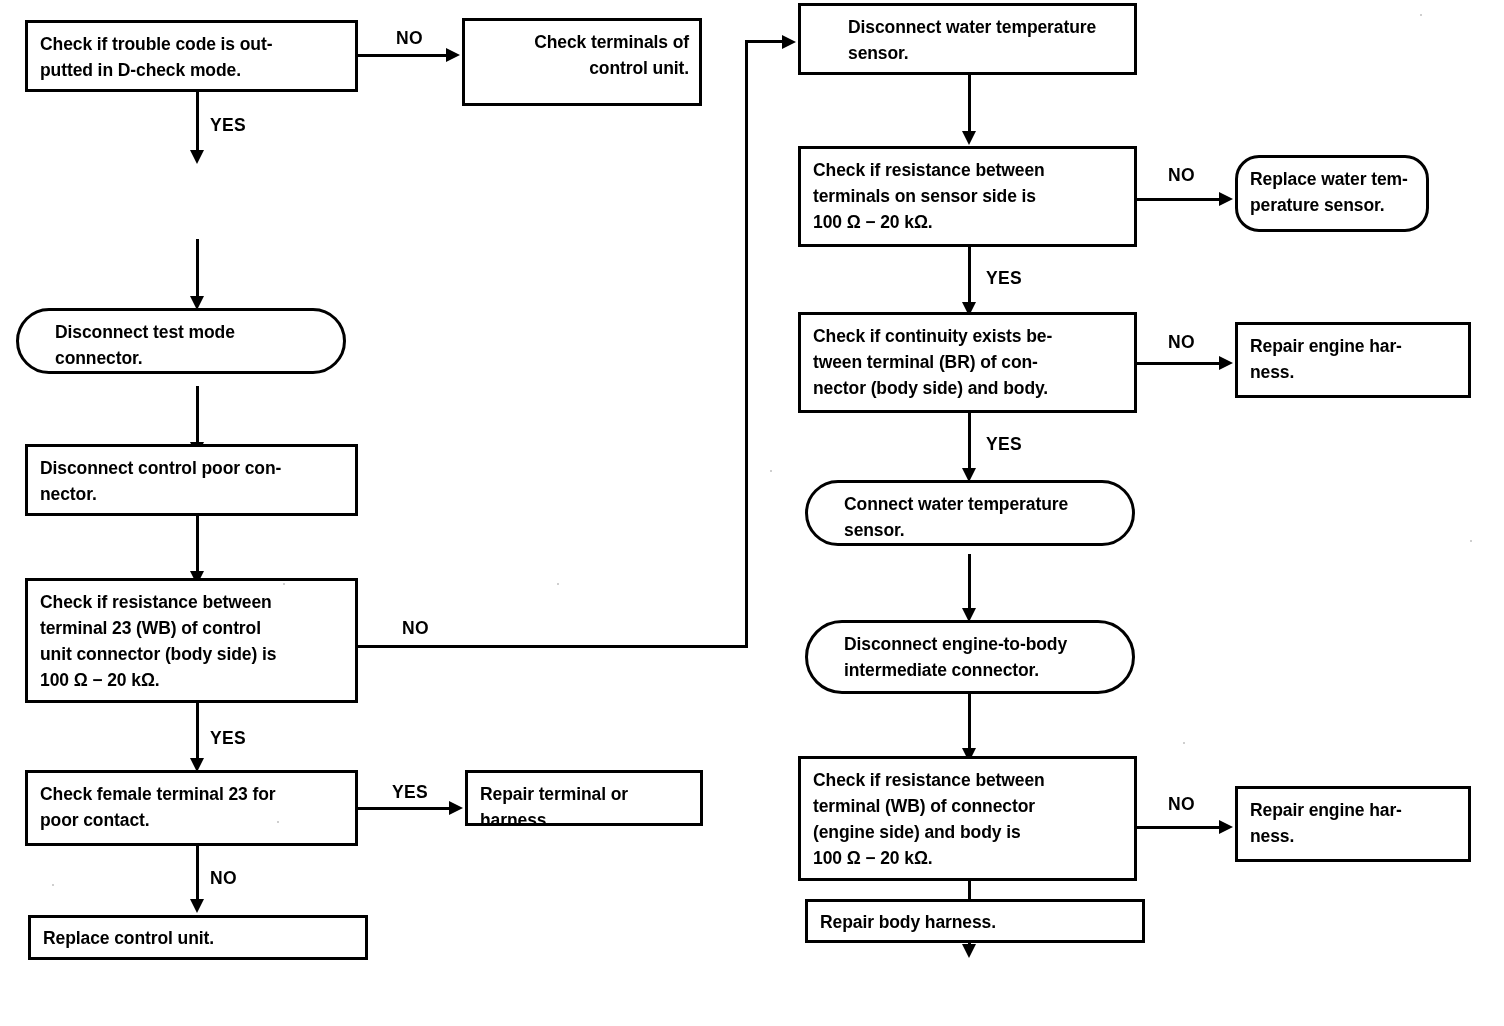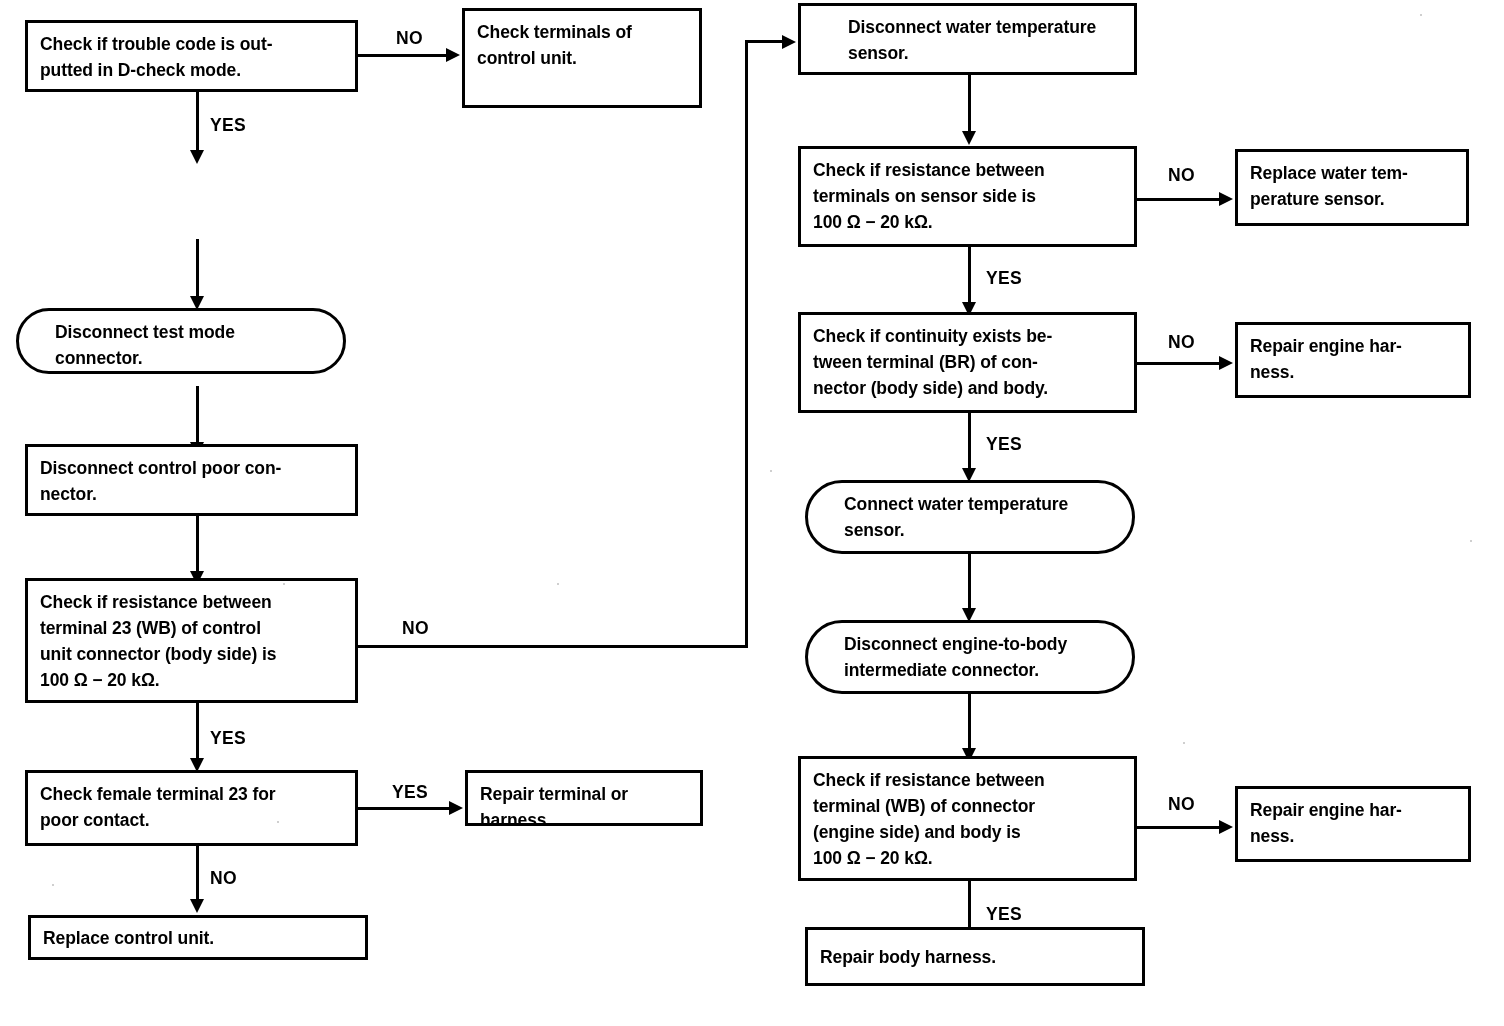"Check terminals of" div.node { height: 100px -> 88px; text-align: none -> right; top: 8px -> 18px }
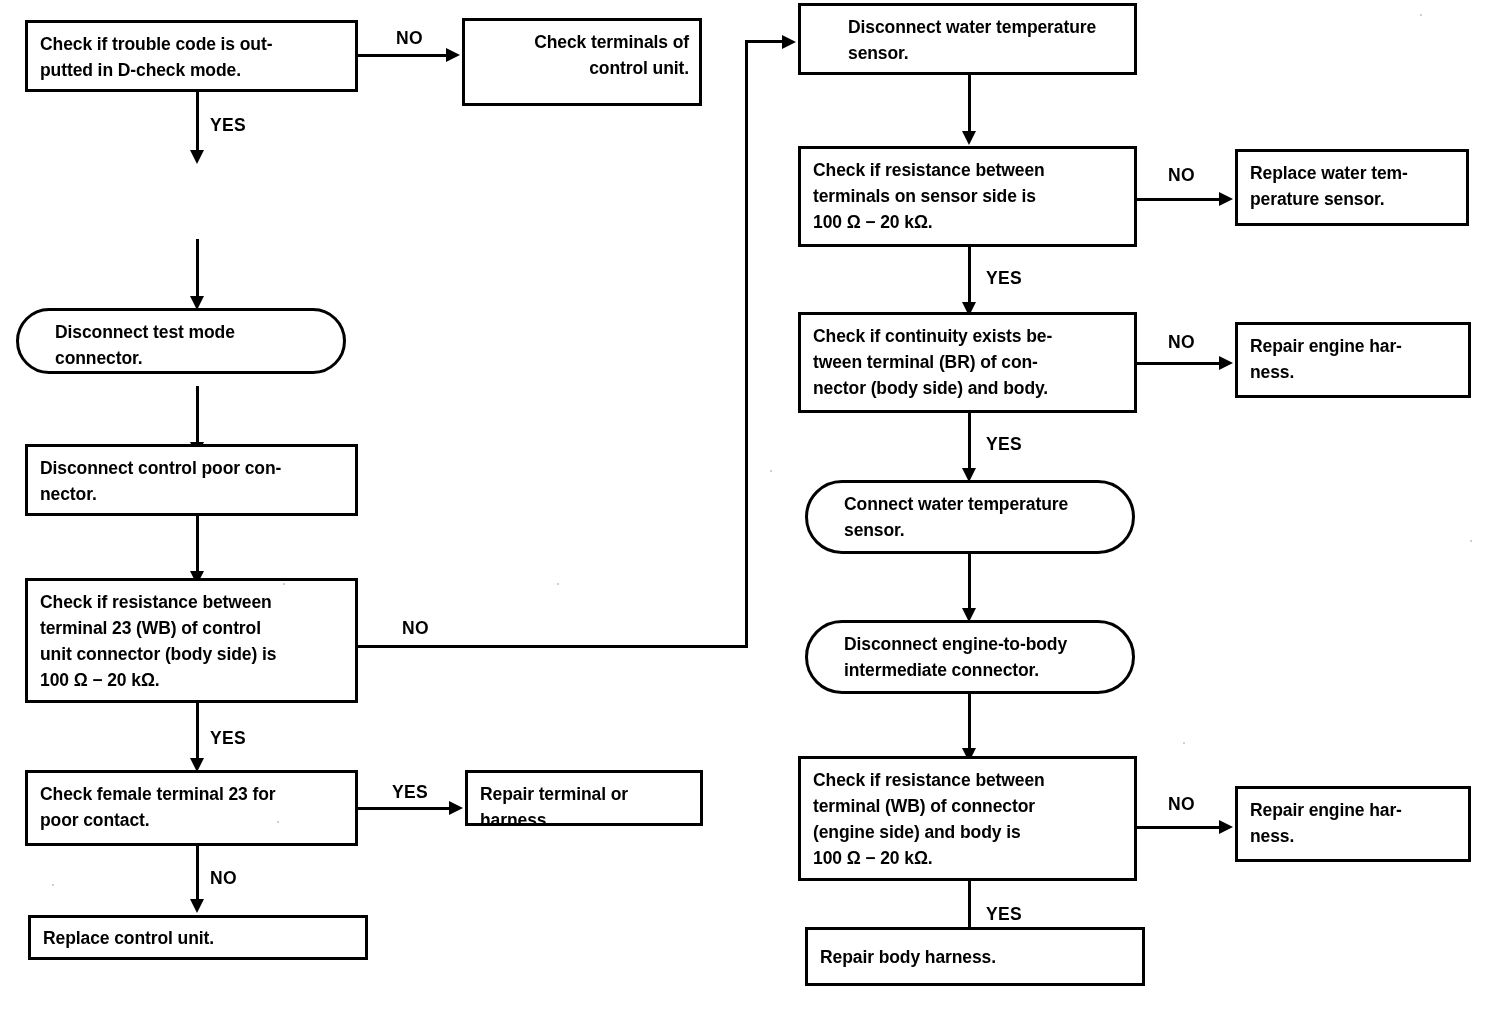"Replace water tem-" div.node { border-radius: none -> 24px; top: 149px -> 155px; width: 234px -> 194px }
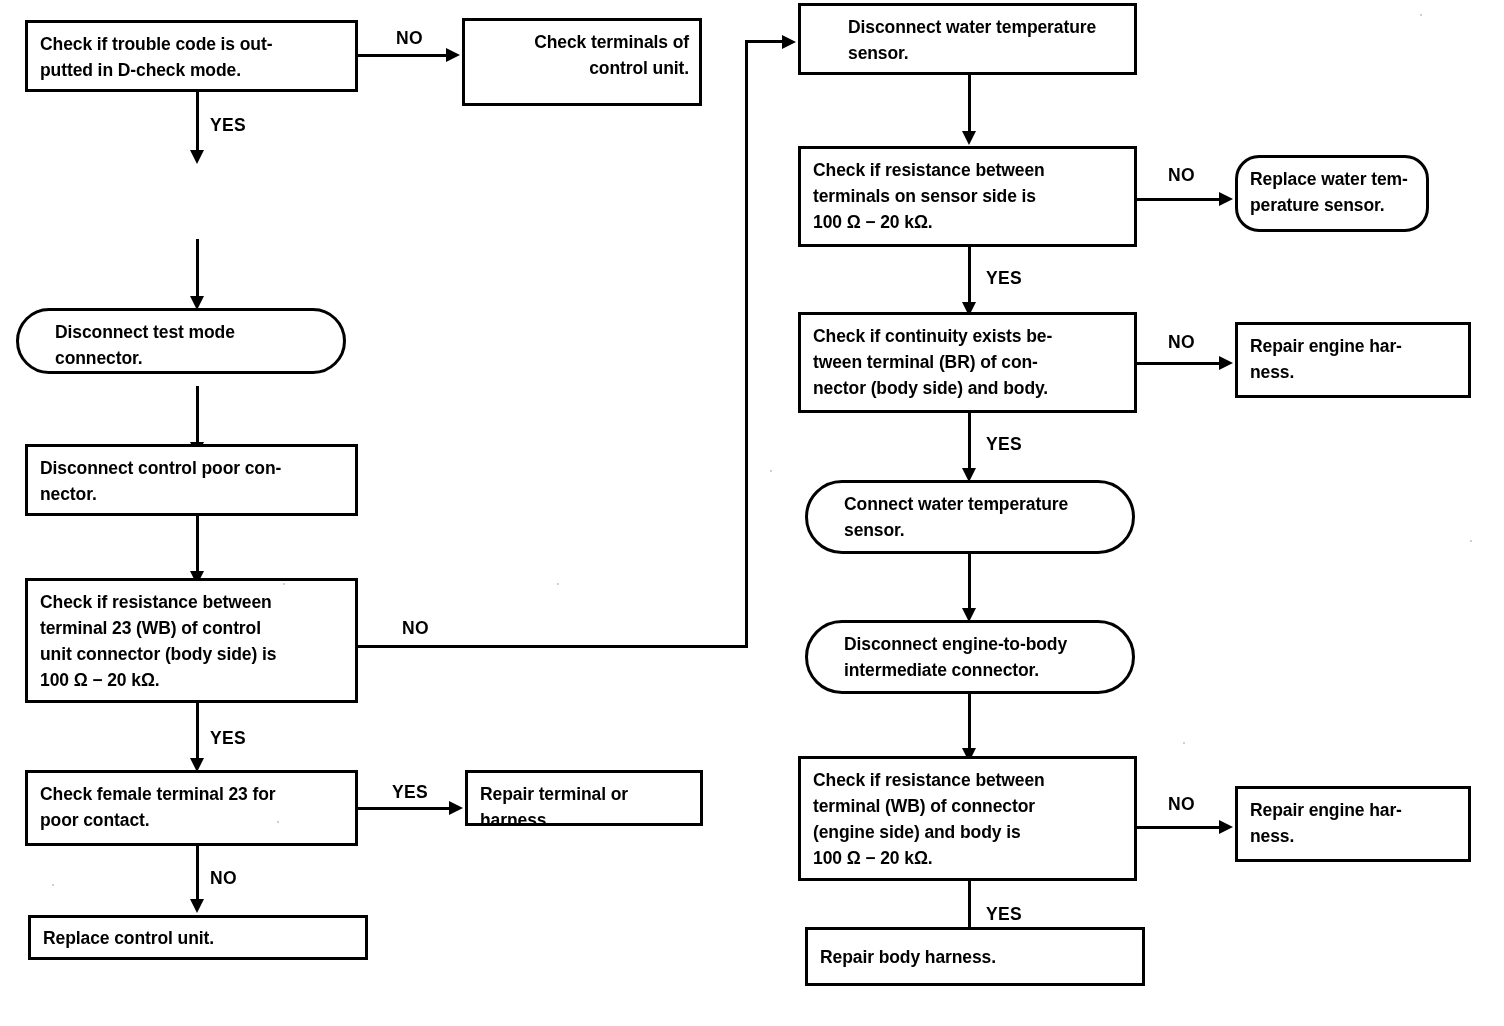"Connect water temperature" div.node { height: 74px -> 66px }
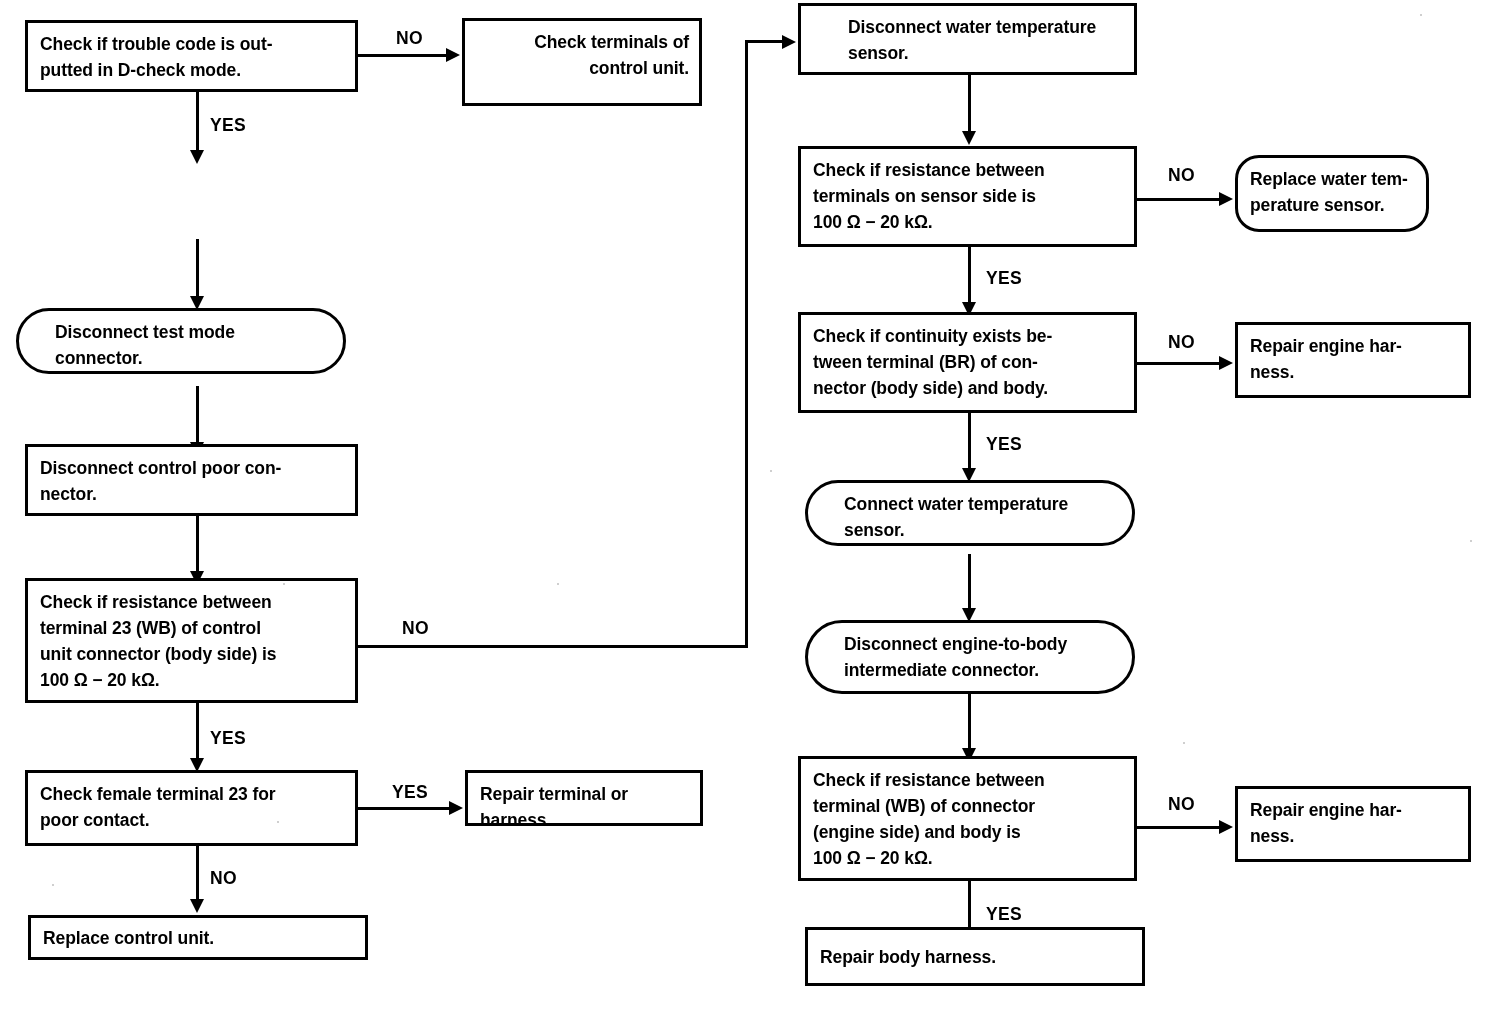"Repair body harness." div.node { height: 59px -> 44px; top: 927px -> 899px }
